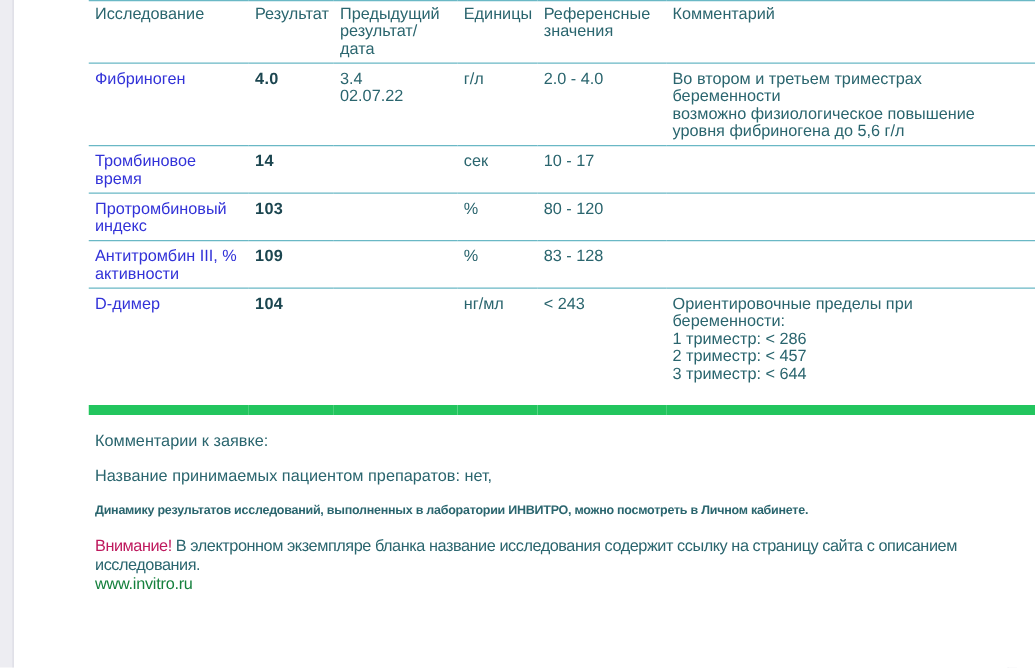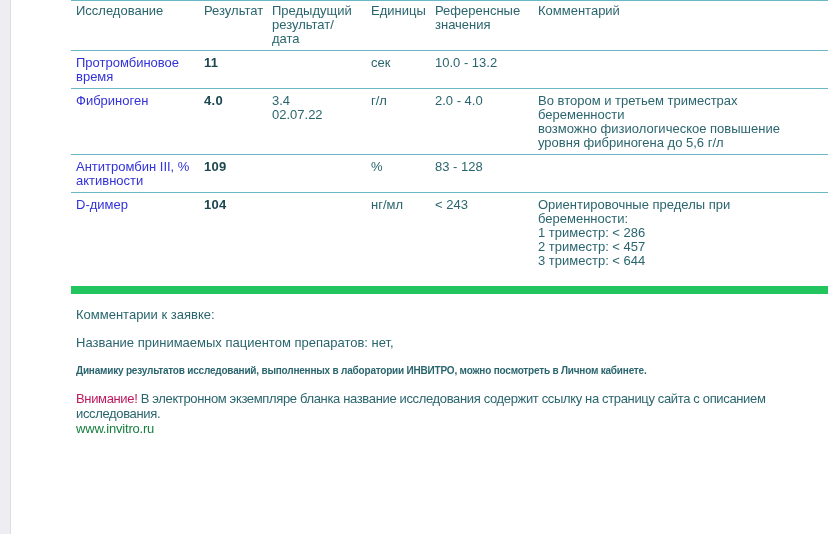"Протромбиновое время" tr { html: <tr> <td>Протромбиновое время</td> <td>11</td> <td></td> <td>сек</td> <td>10.0 - 13.2</td> <td></td> </tr> -> none }
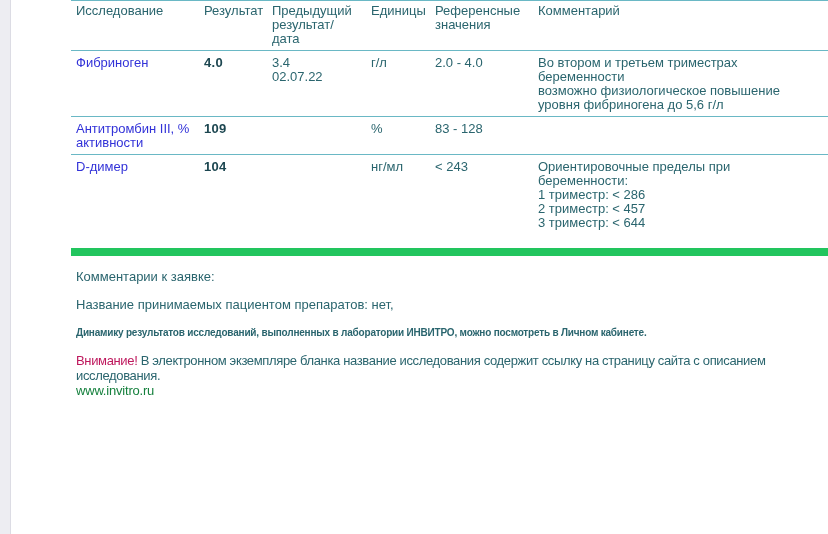"Тромбиновое время" tr { html: none -> <tr> <td>Тромбиновое время</td> <td>14</td> <td></td> <td>сек</td> <td>10 - 17</td> <td></td> </tr> }
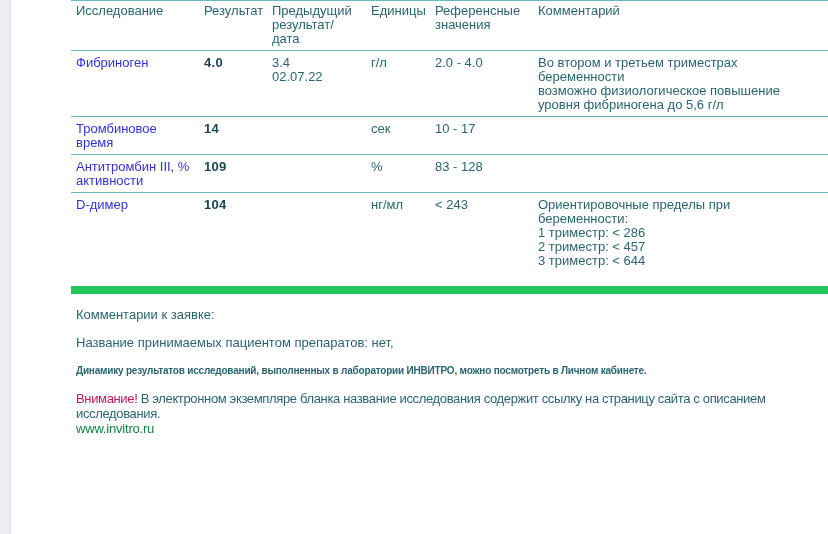"Протромбиновый индекс" tr { html: none -> <tr> <td>Протромбиновый индекс</td> <td>103</td> <td></td> <td>%</td> <td>80 - 120</td> <td></td> </tr> }
